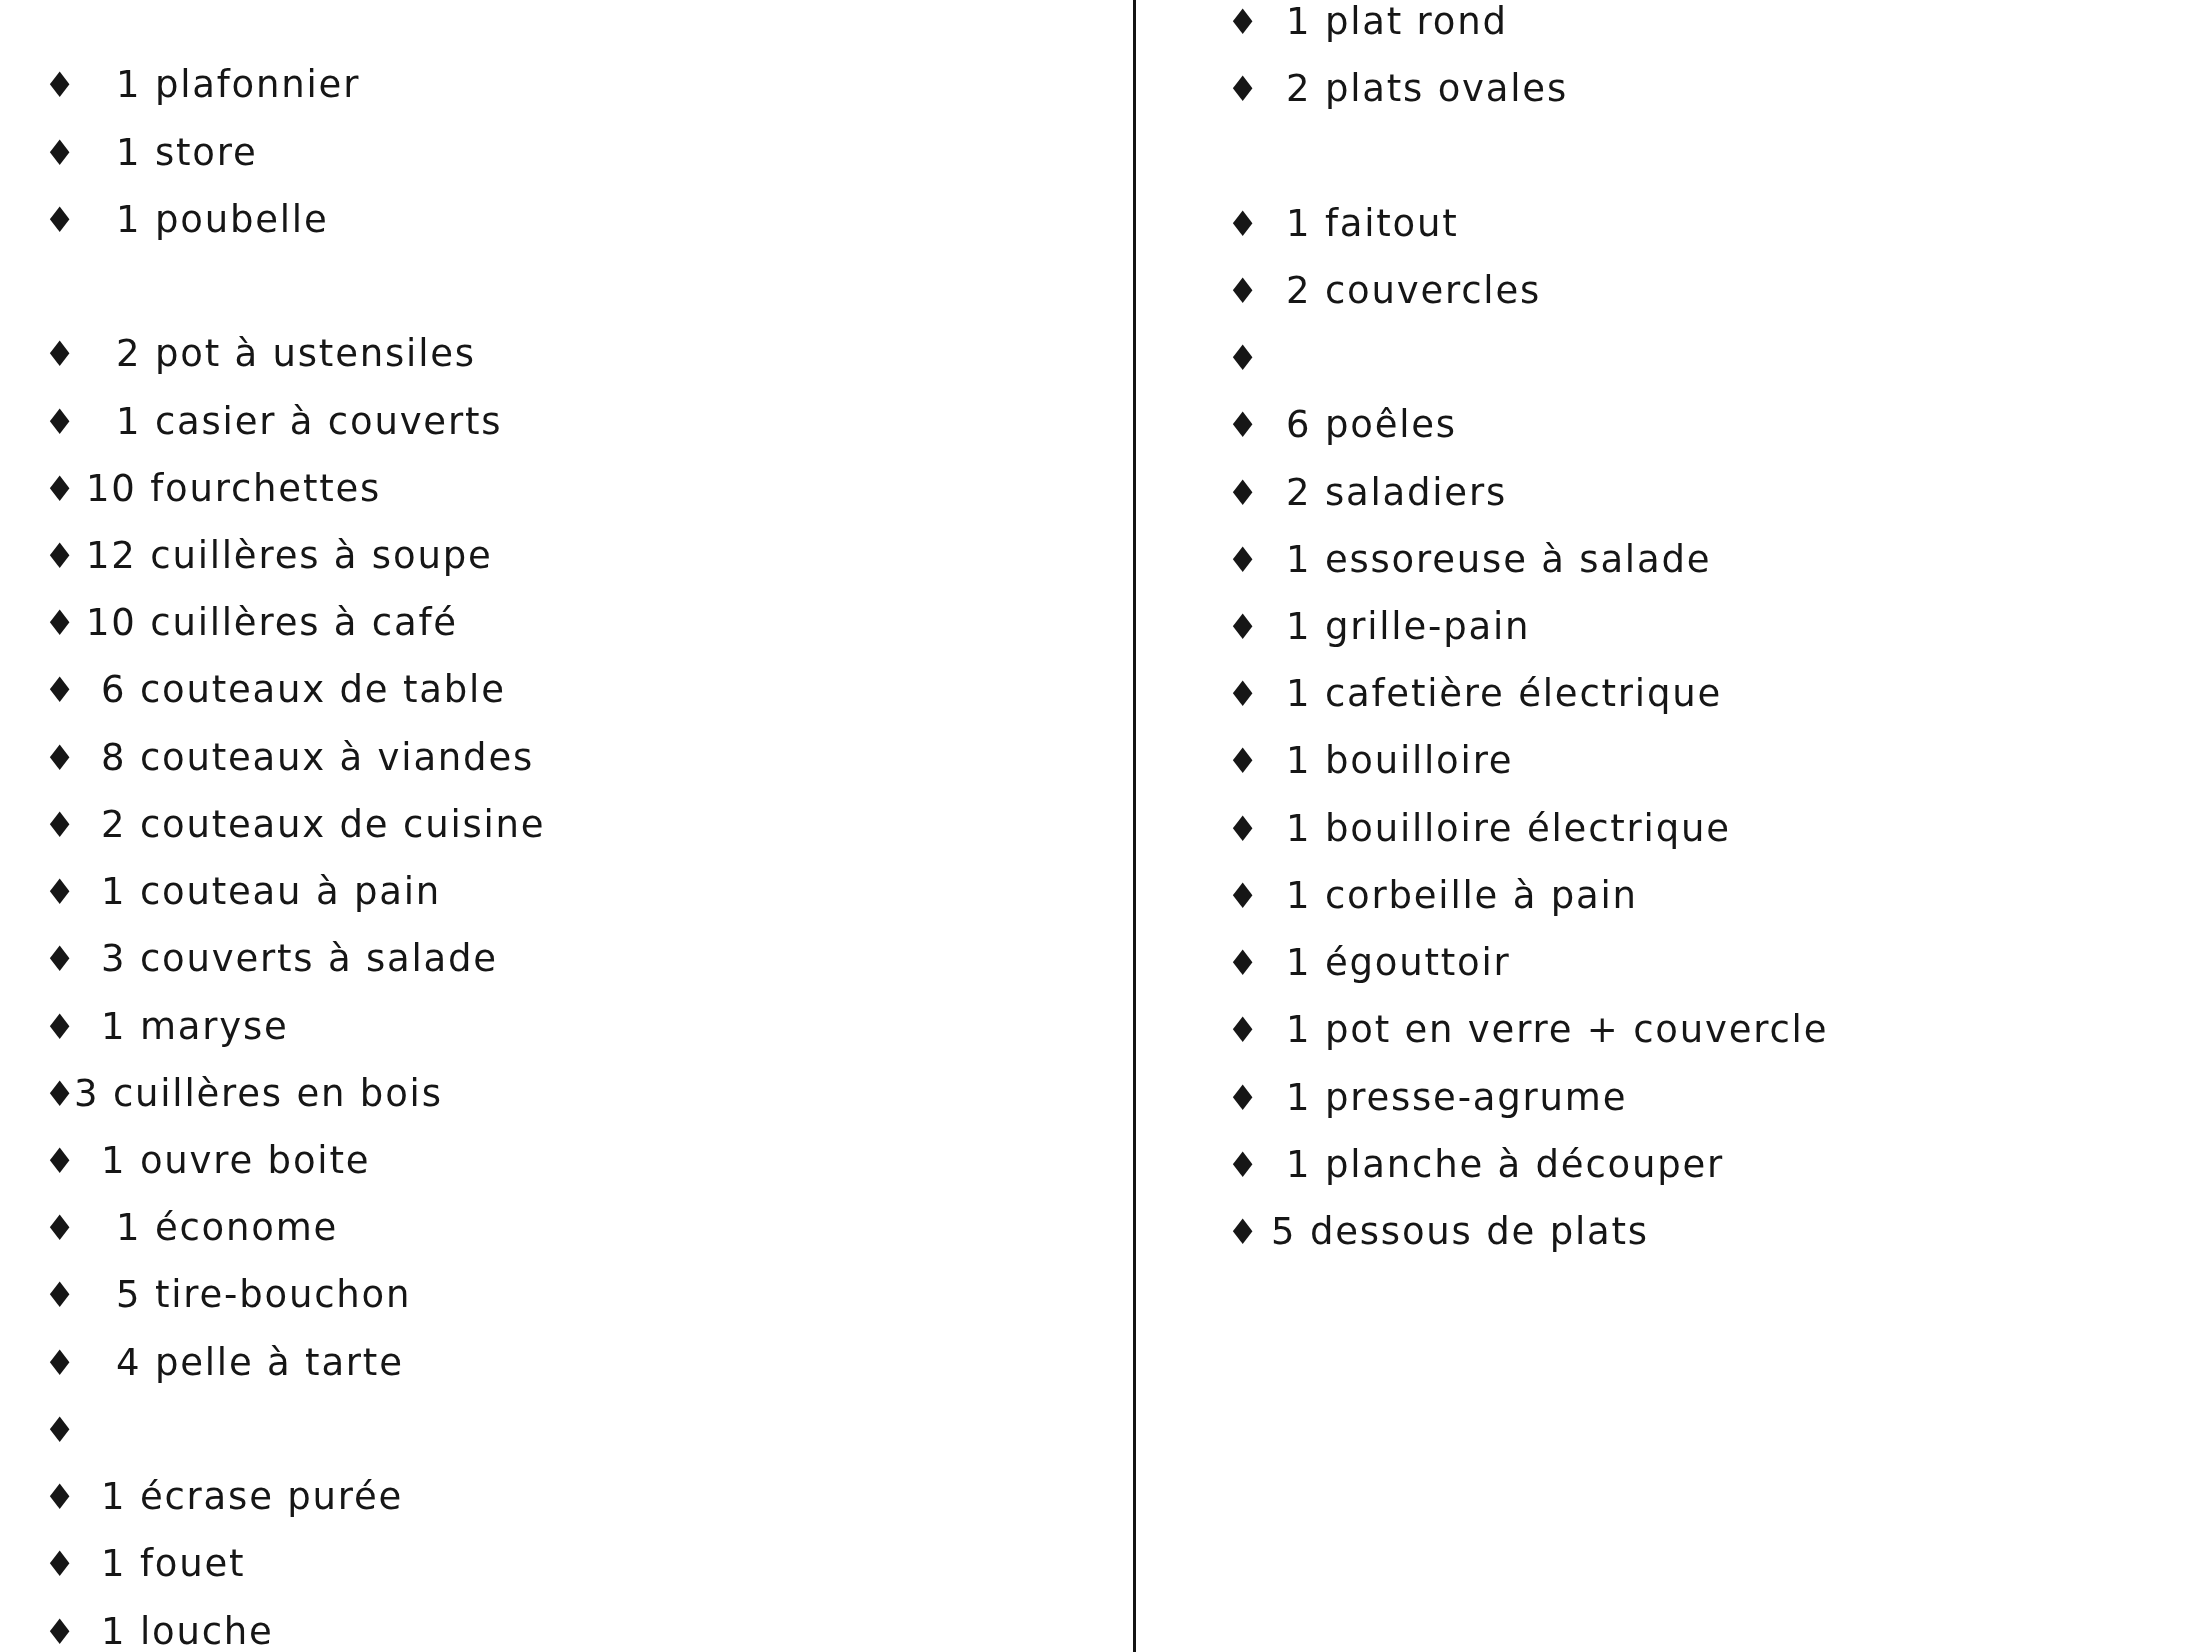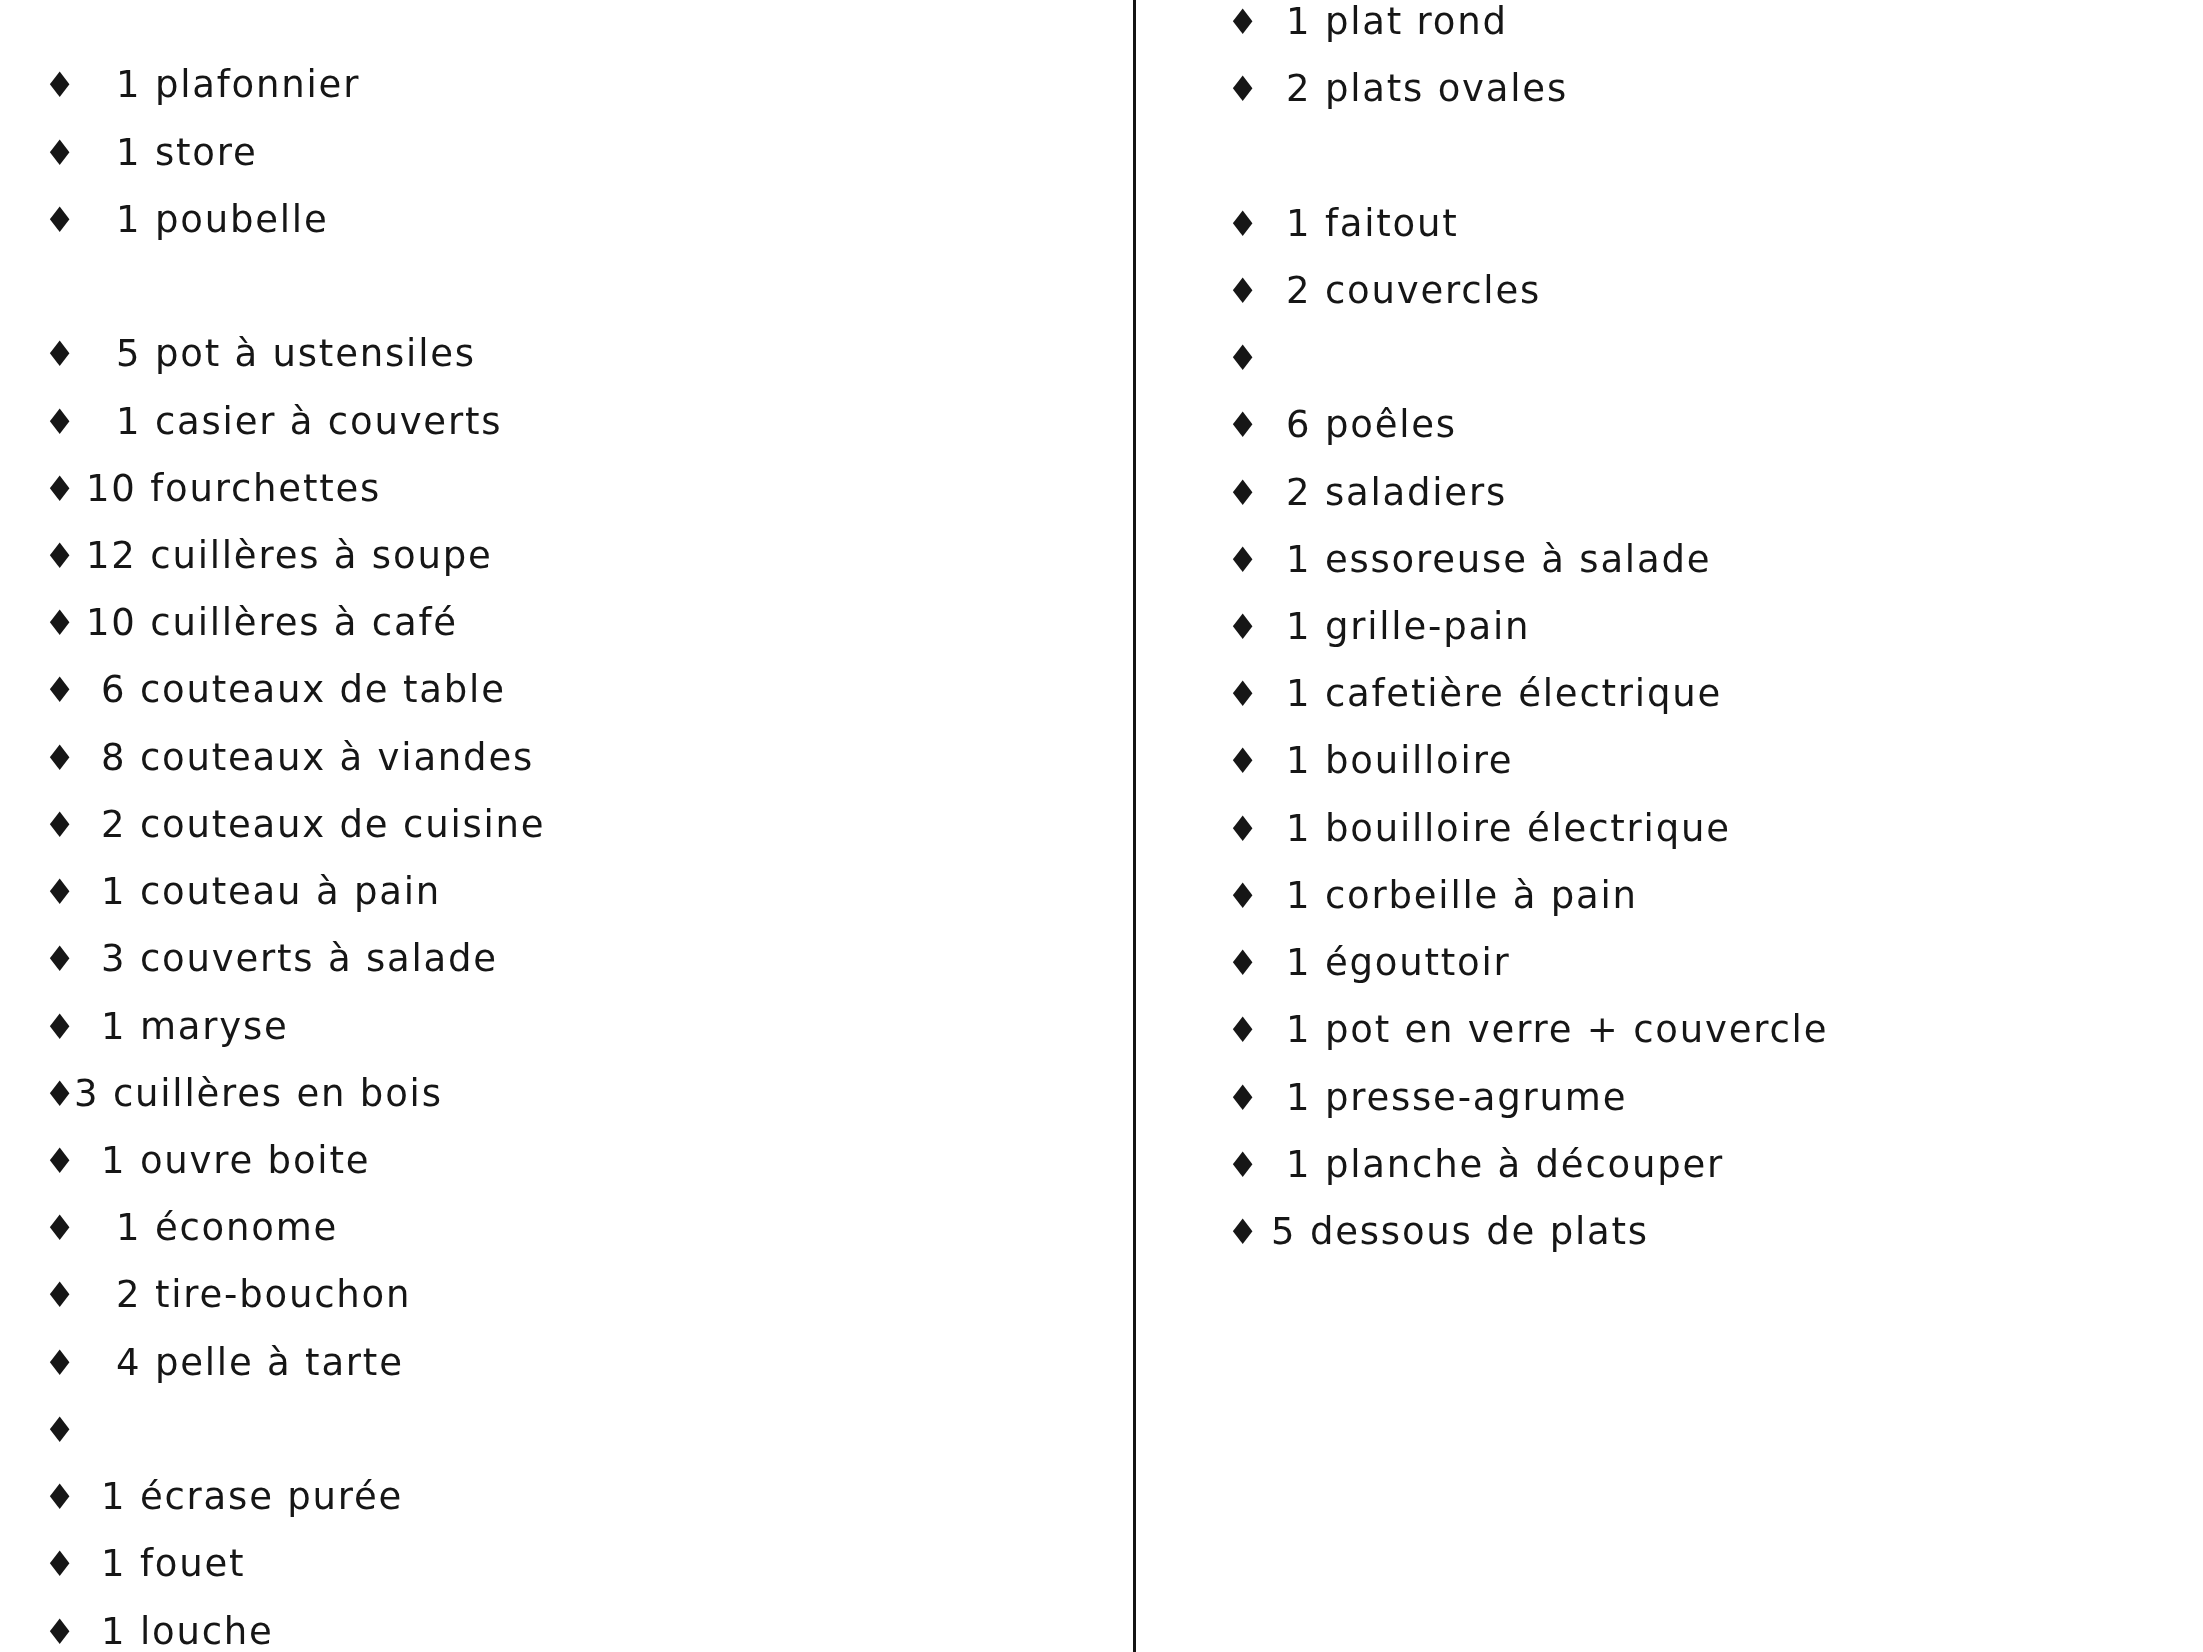"5 pot à ustensiles" span.txt { text: 5 -> 2 }
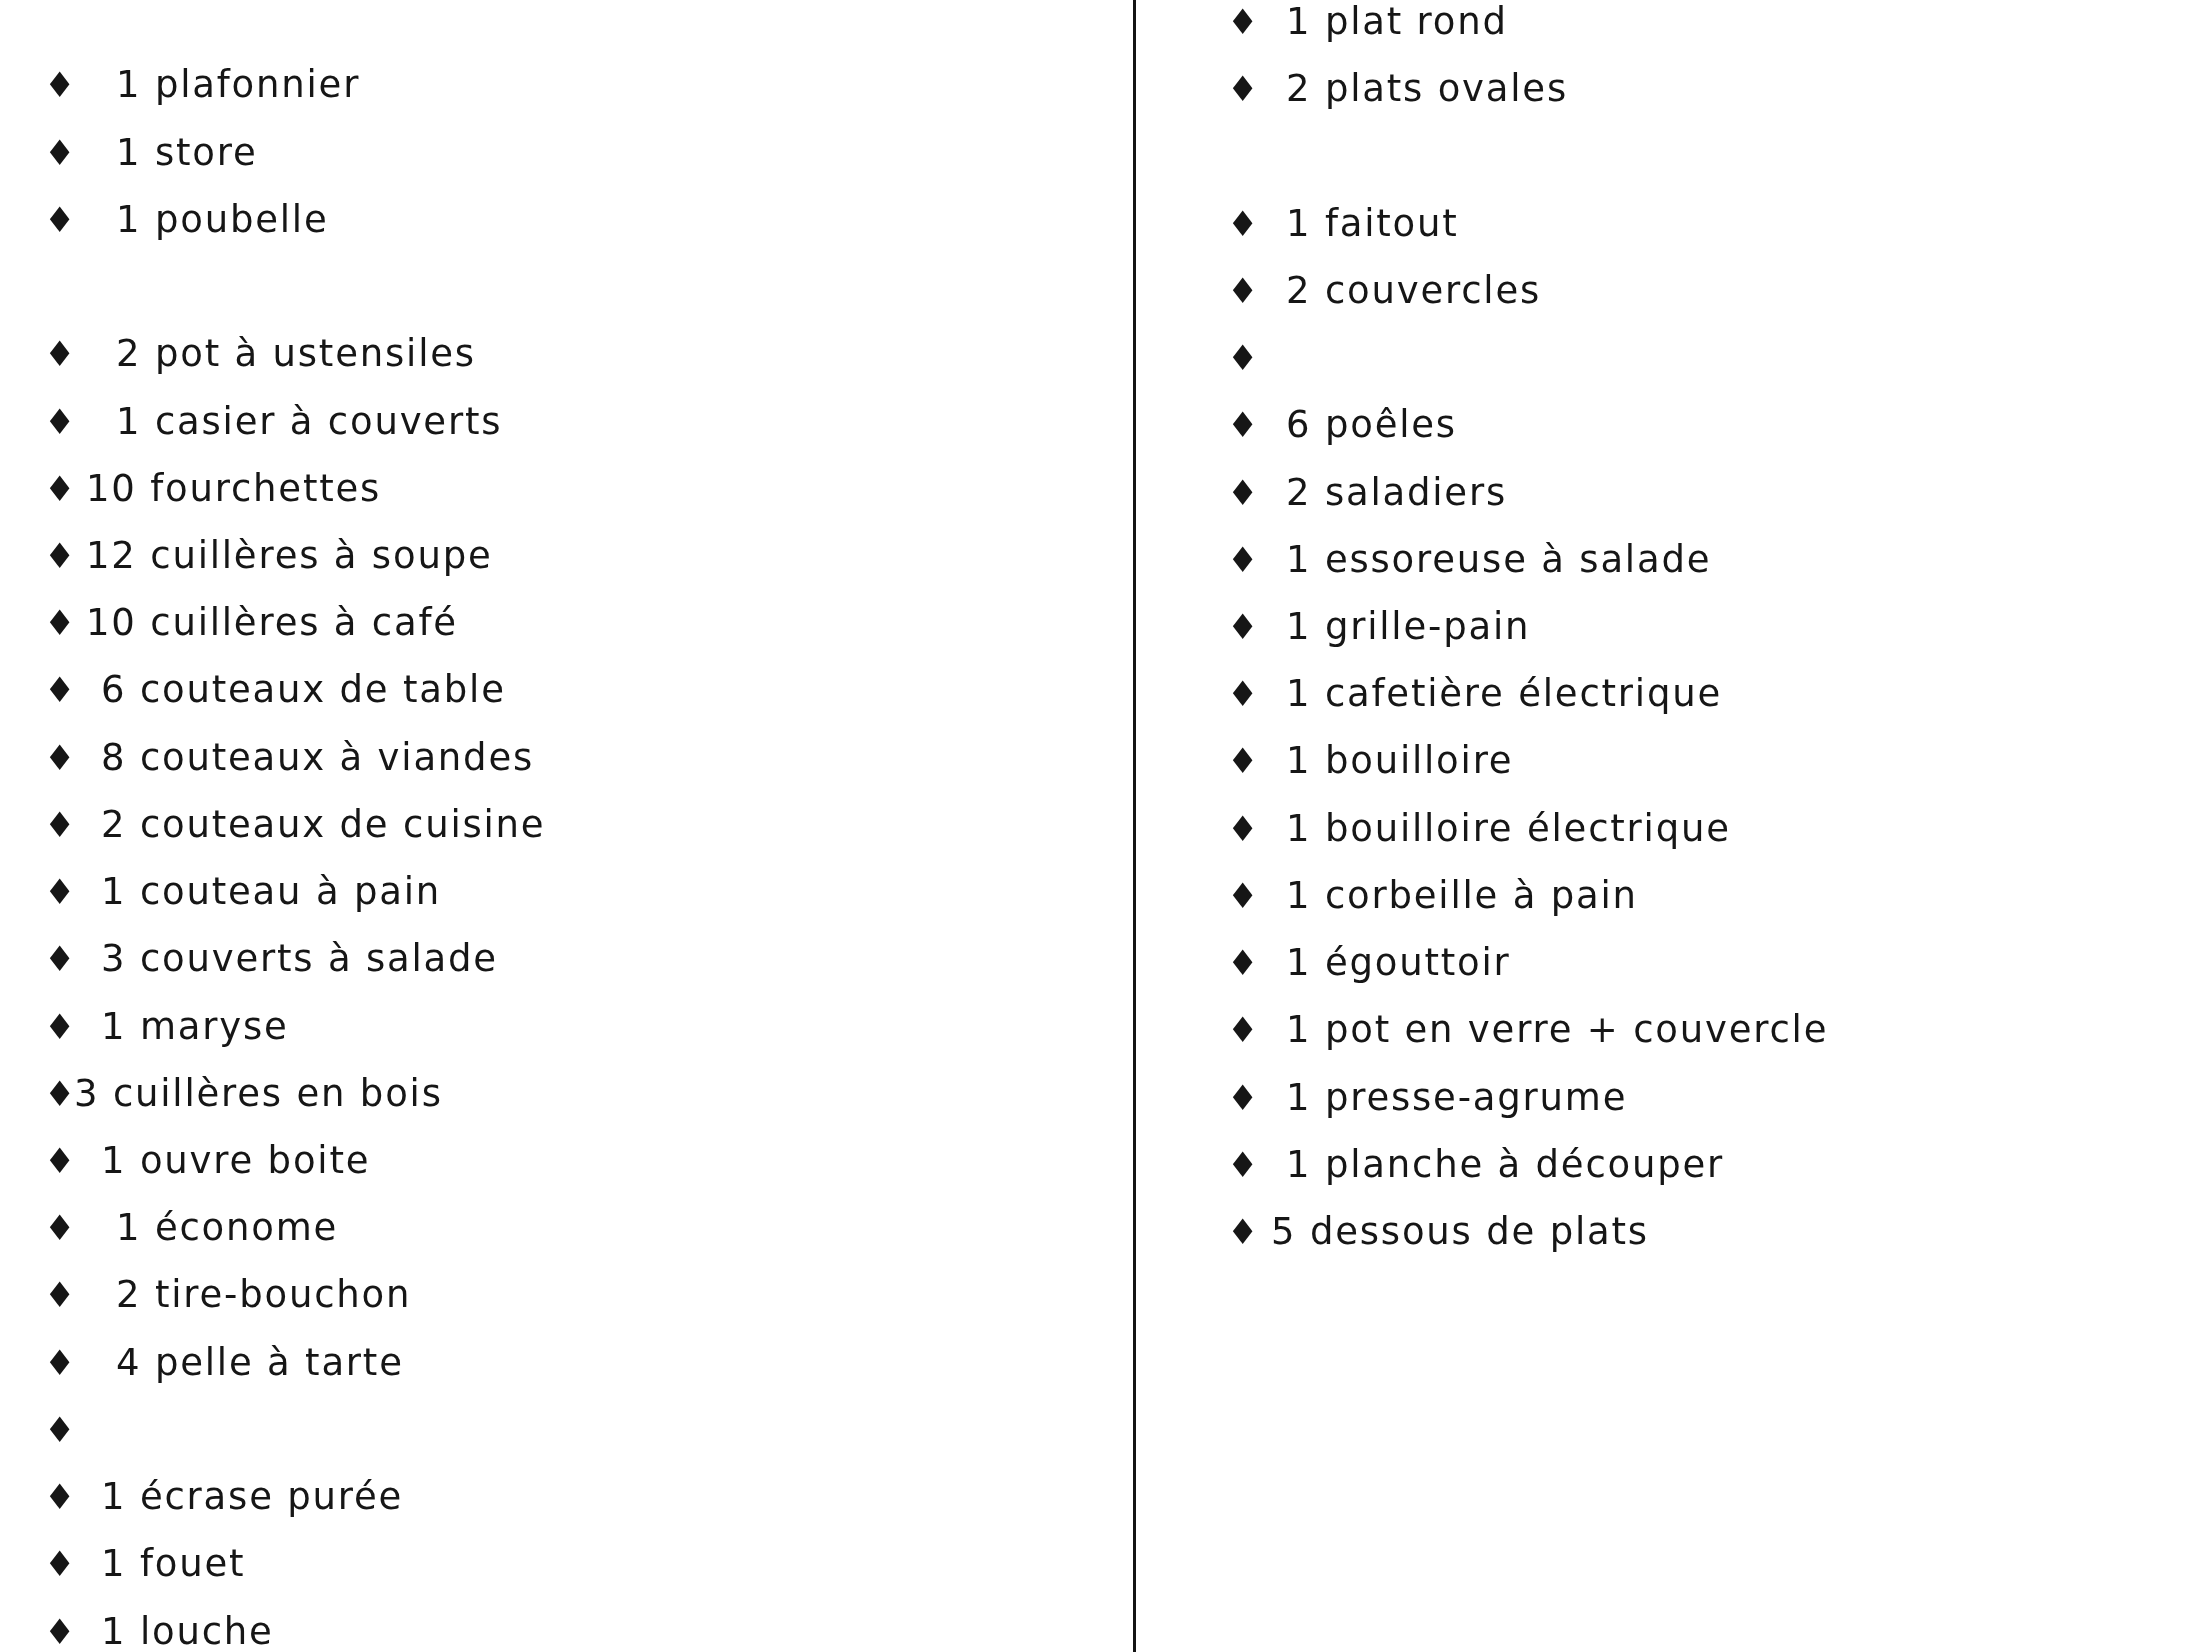"2 tire-bouchon" span.txt { text: 2 -> 5 }
